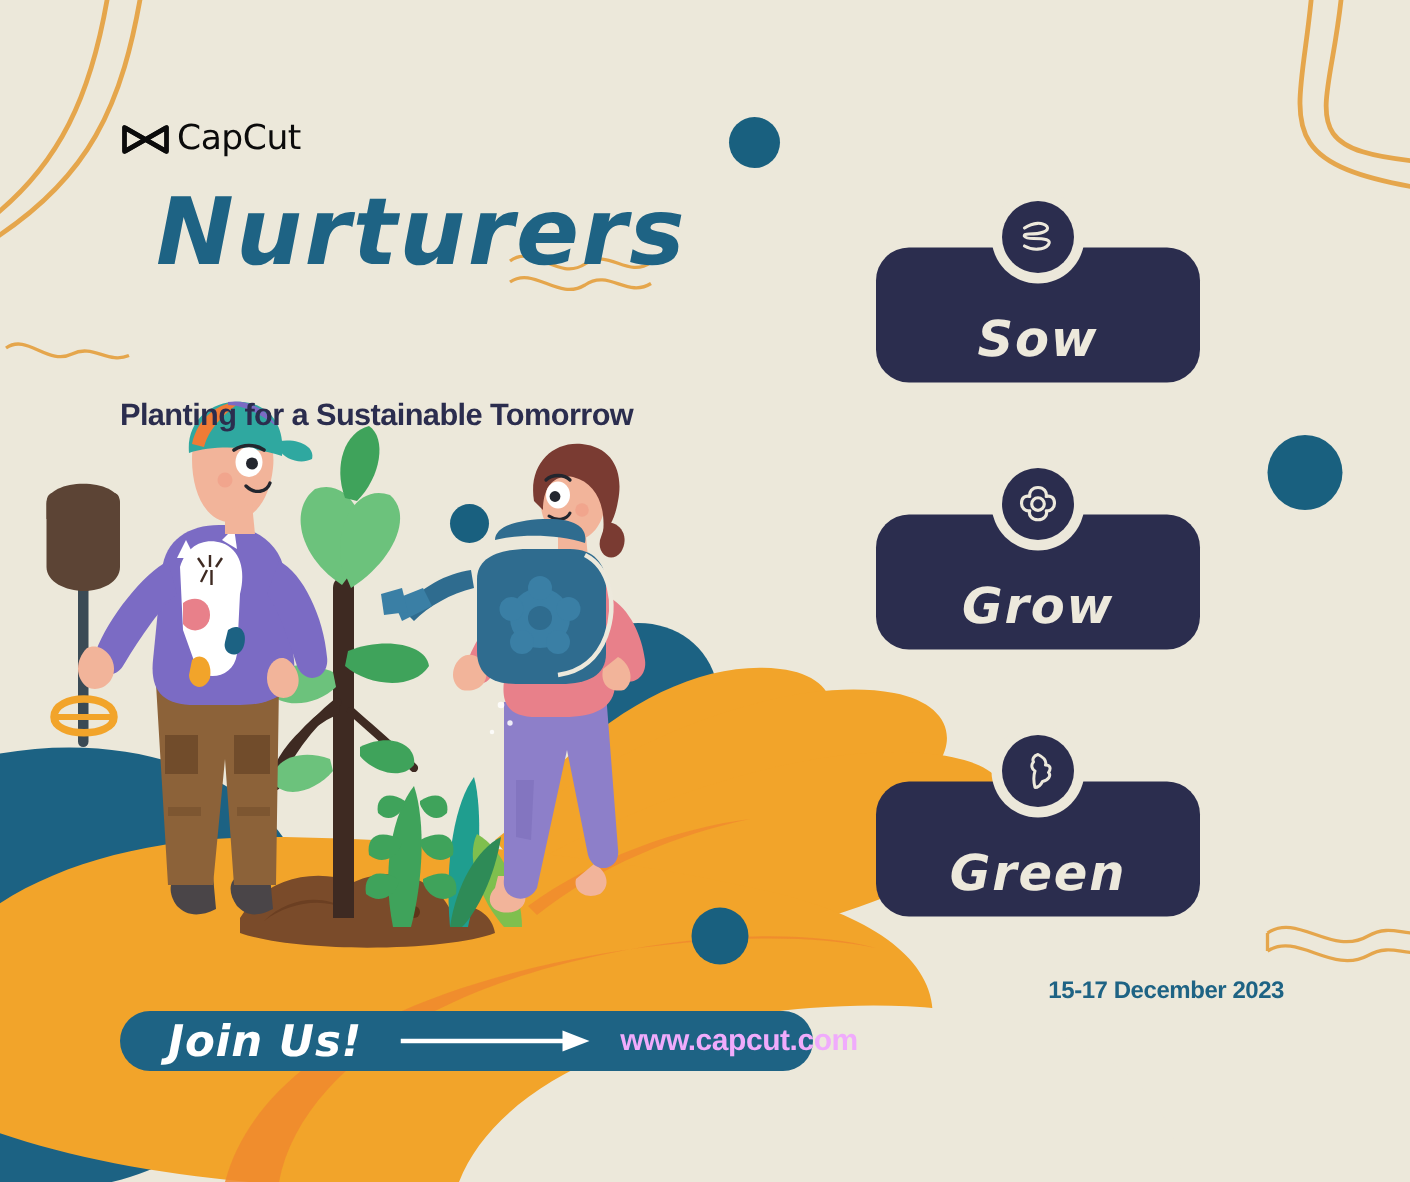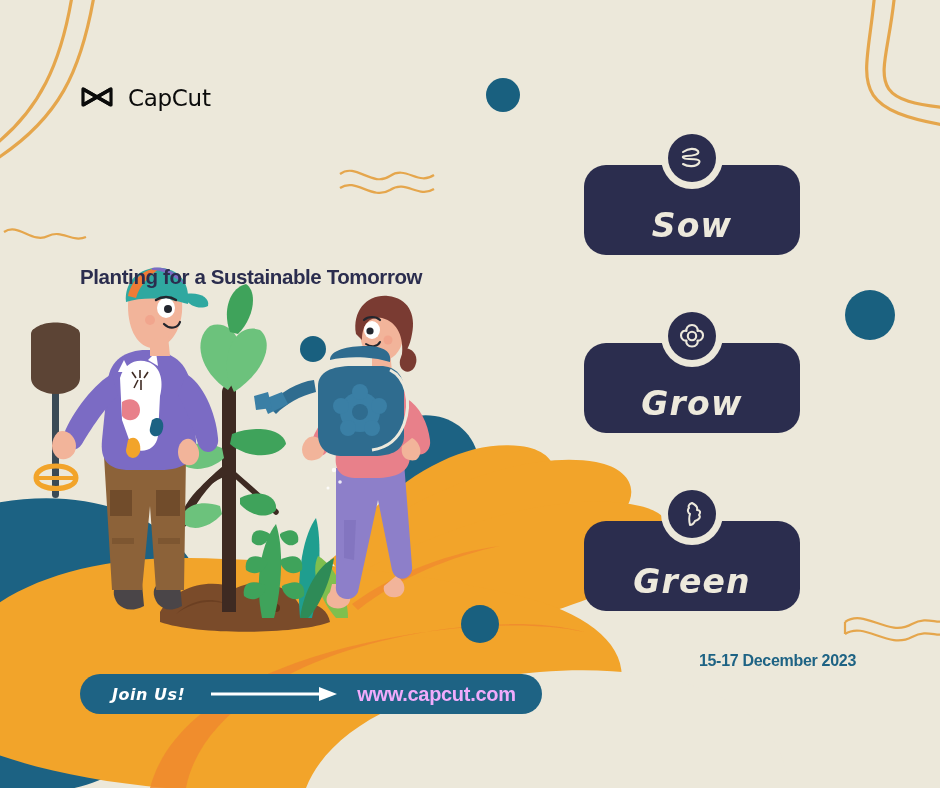"CapCut" #brand { align-items: center -> none; gap: 14px -> 4px }
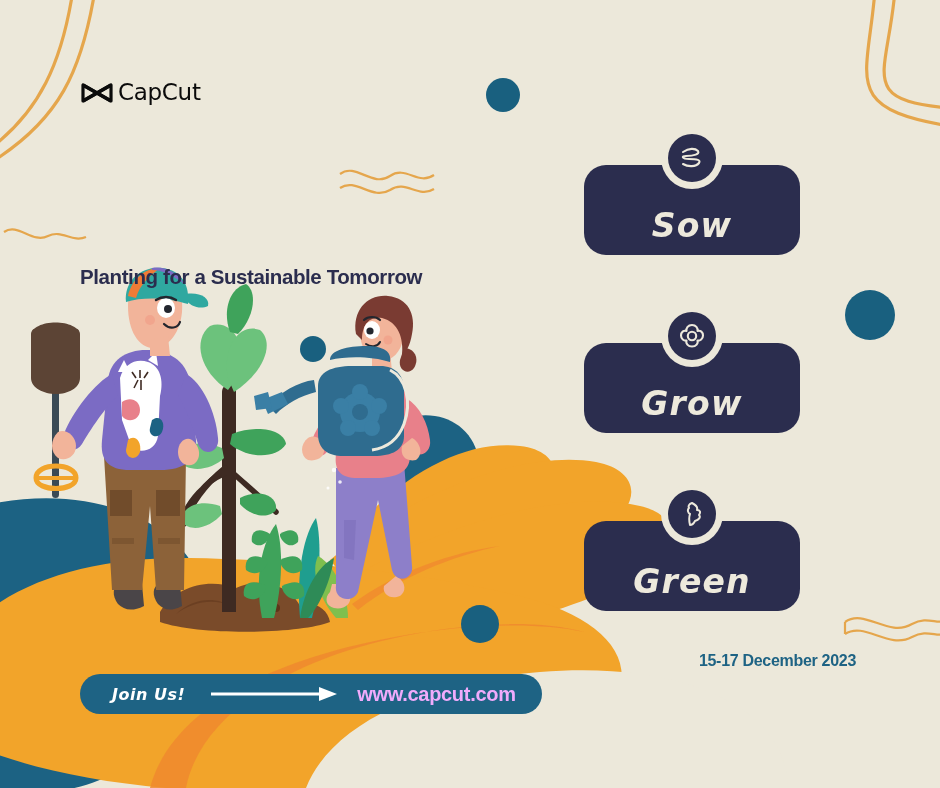"Nurturers" div.hl-line { html: none -> <div>Nurturers</div> }
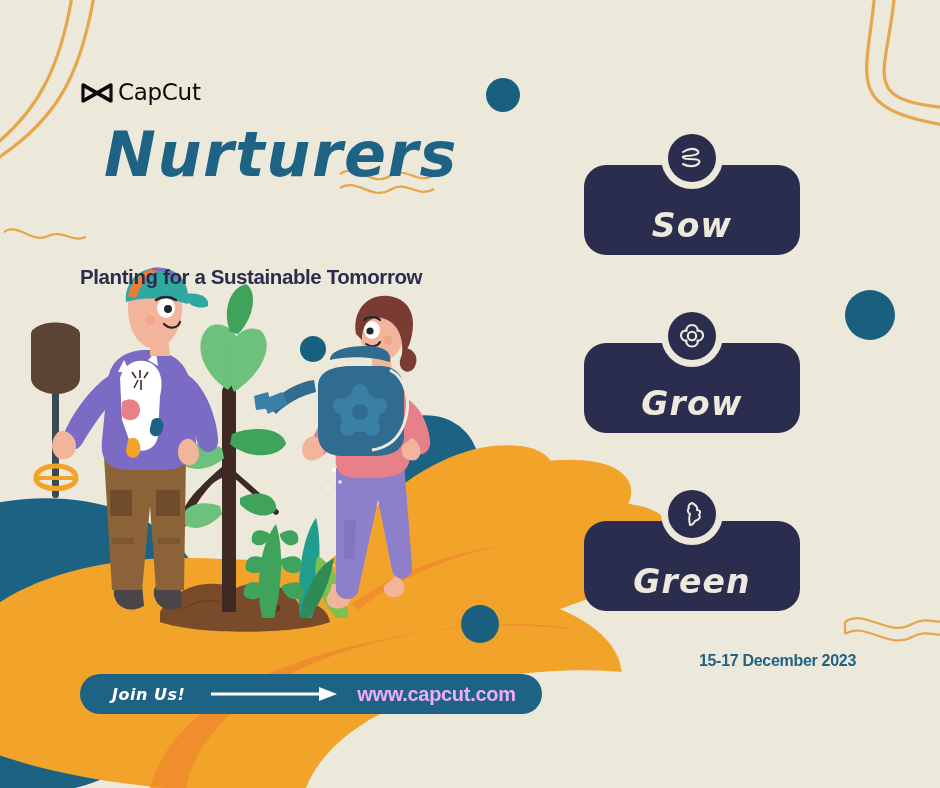"Join Us!" #join-label { font-size: 16px -> 29px }
